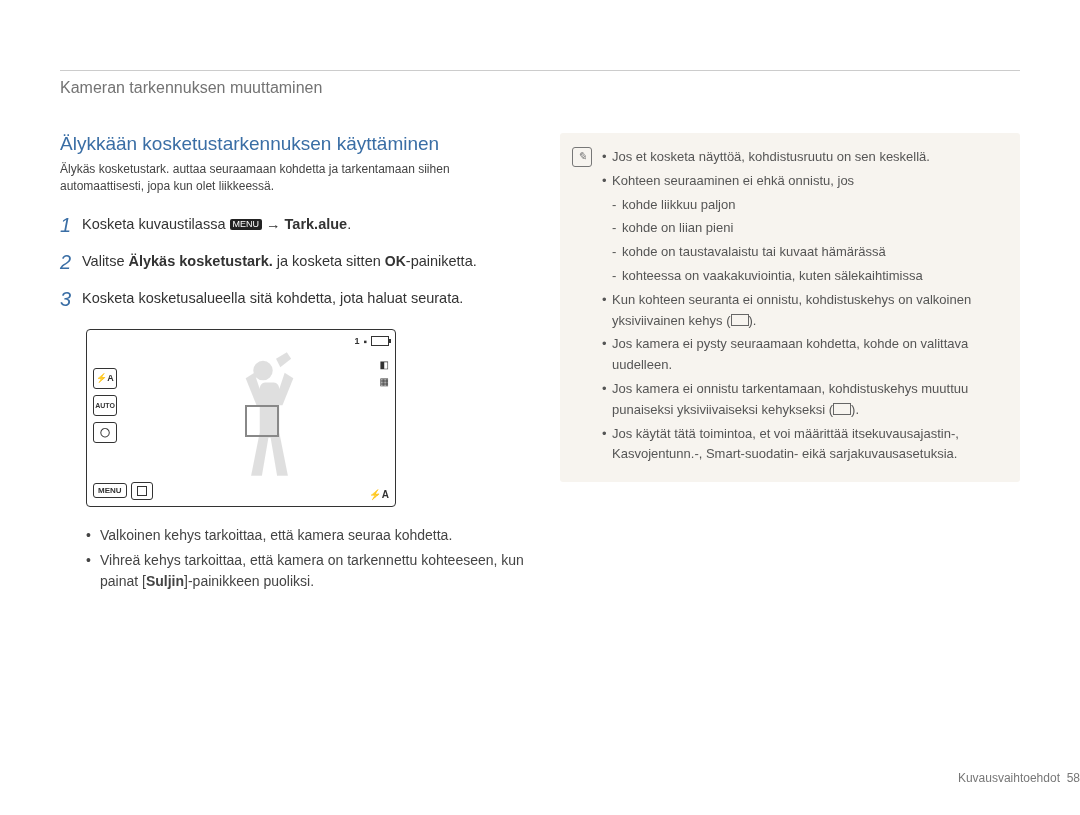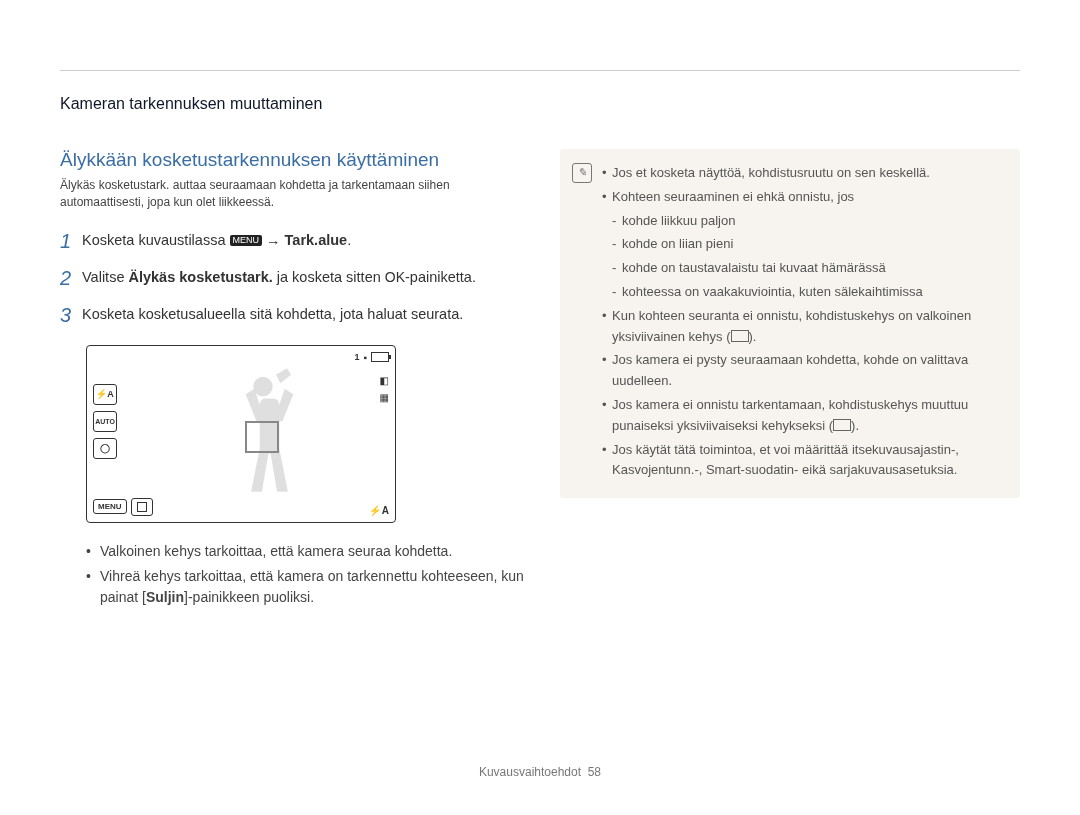"Kameran tarkennuksen muuttaminen" .header { color: #0f172a -> #737373; padding-top: 24px -> 8px }
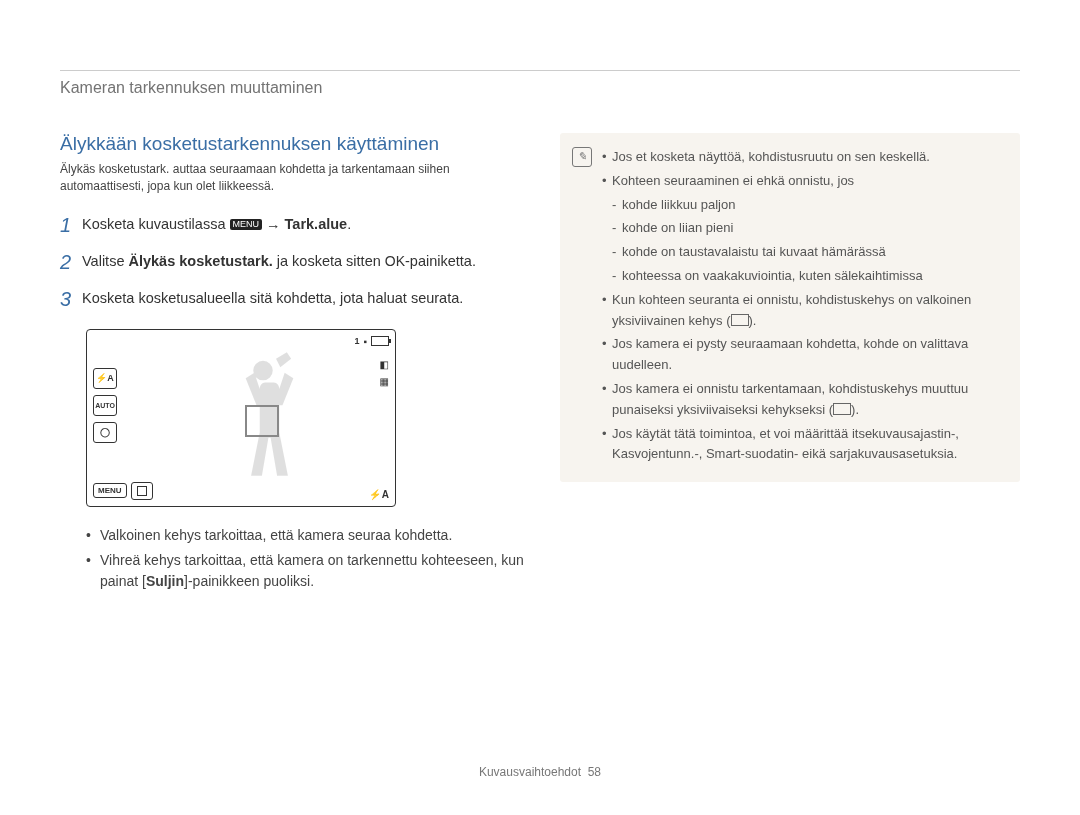"OK" .ok-box { font-weight: normal -> bold }
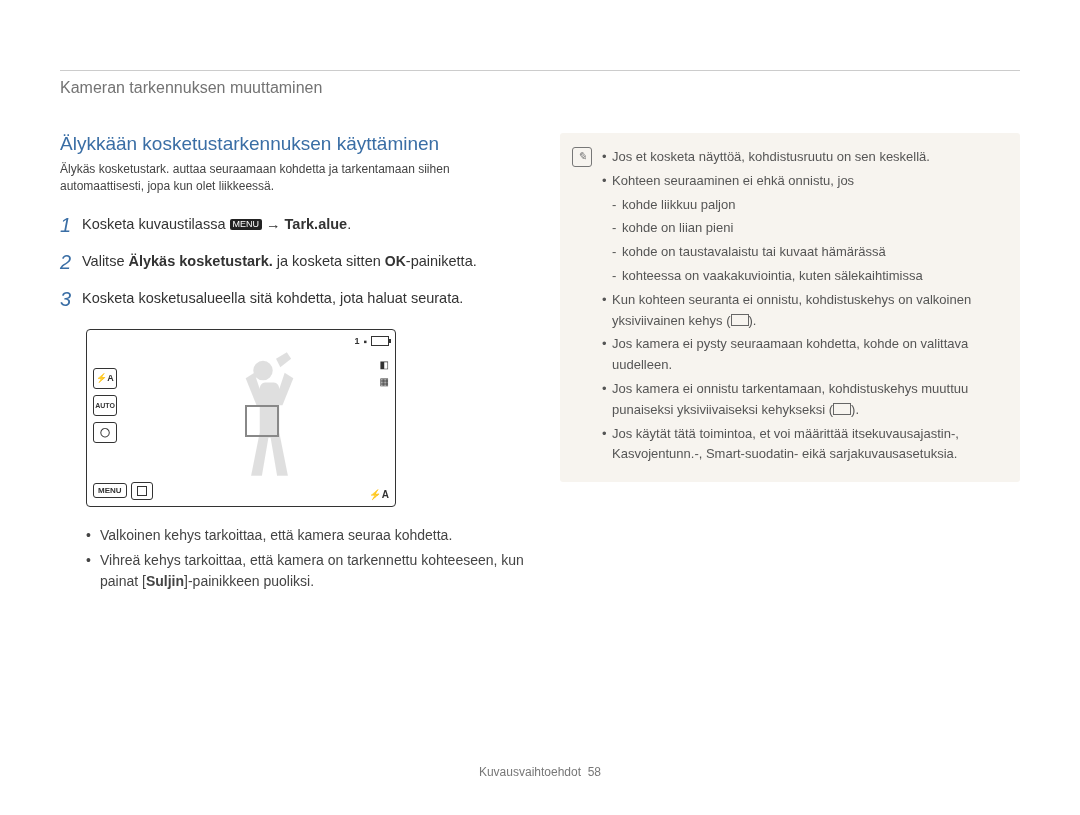"Kuvausvaihtoehdot 58" .footer { bottom: 36px -> 30px; text-align: center -> right }
